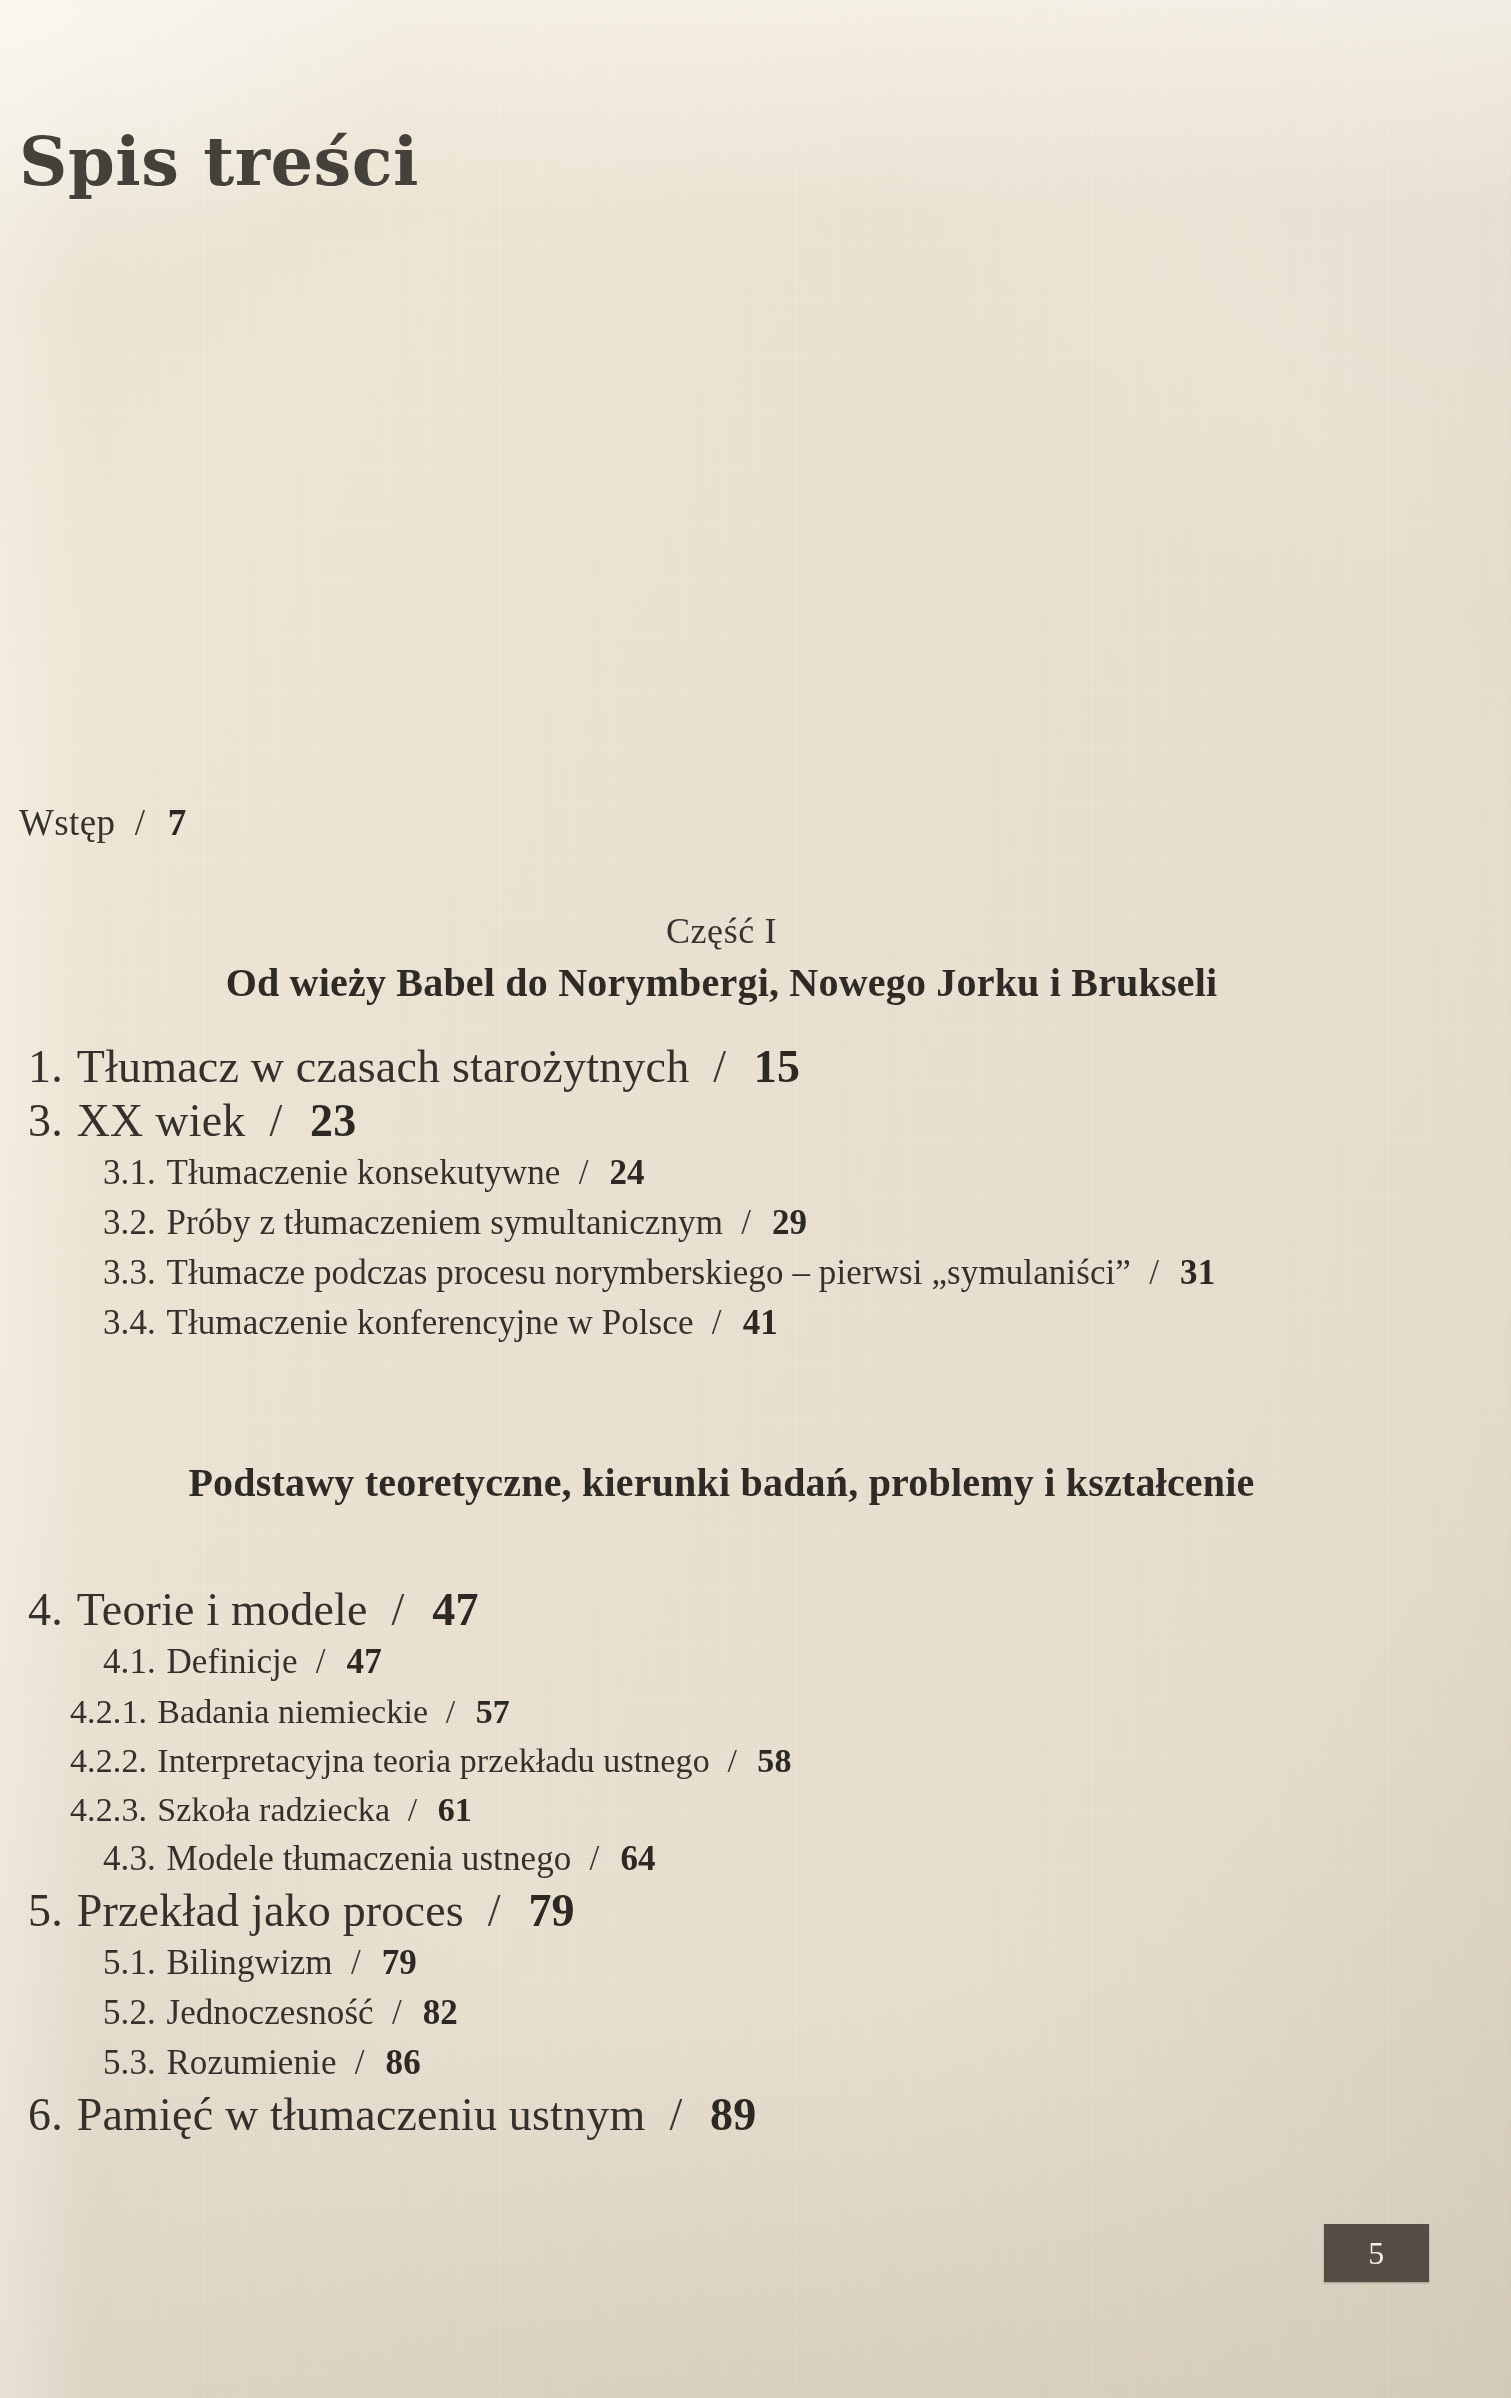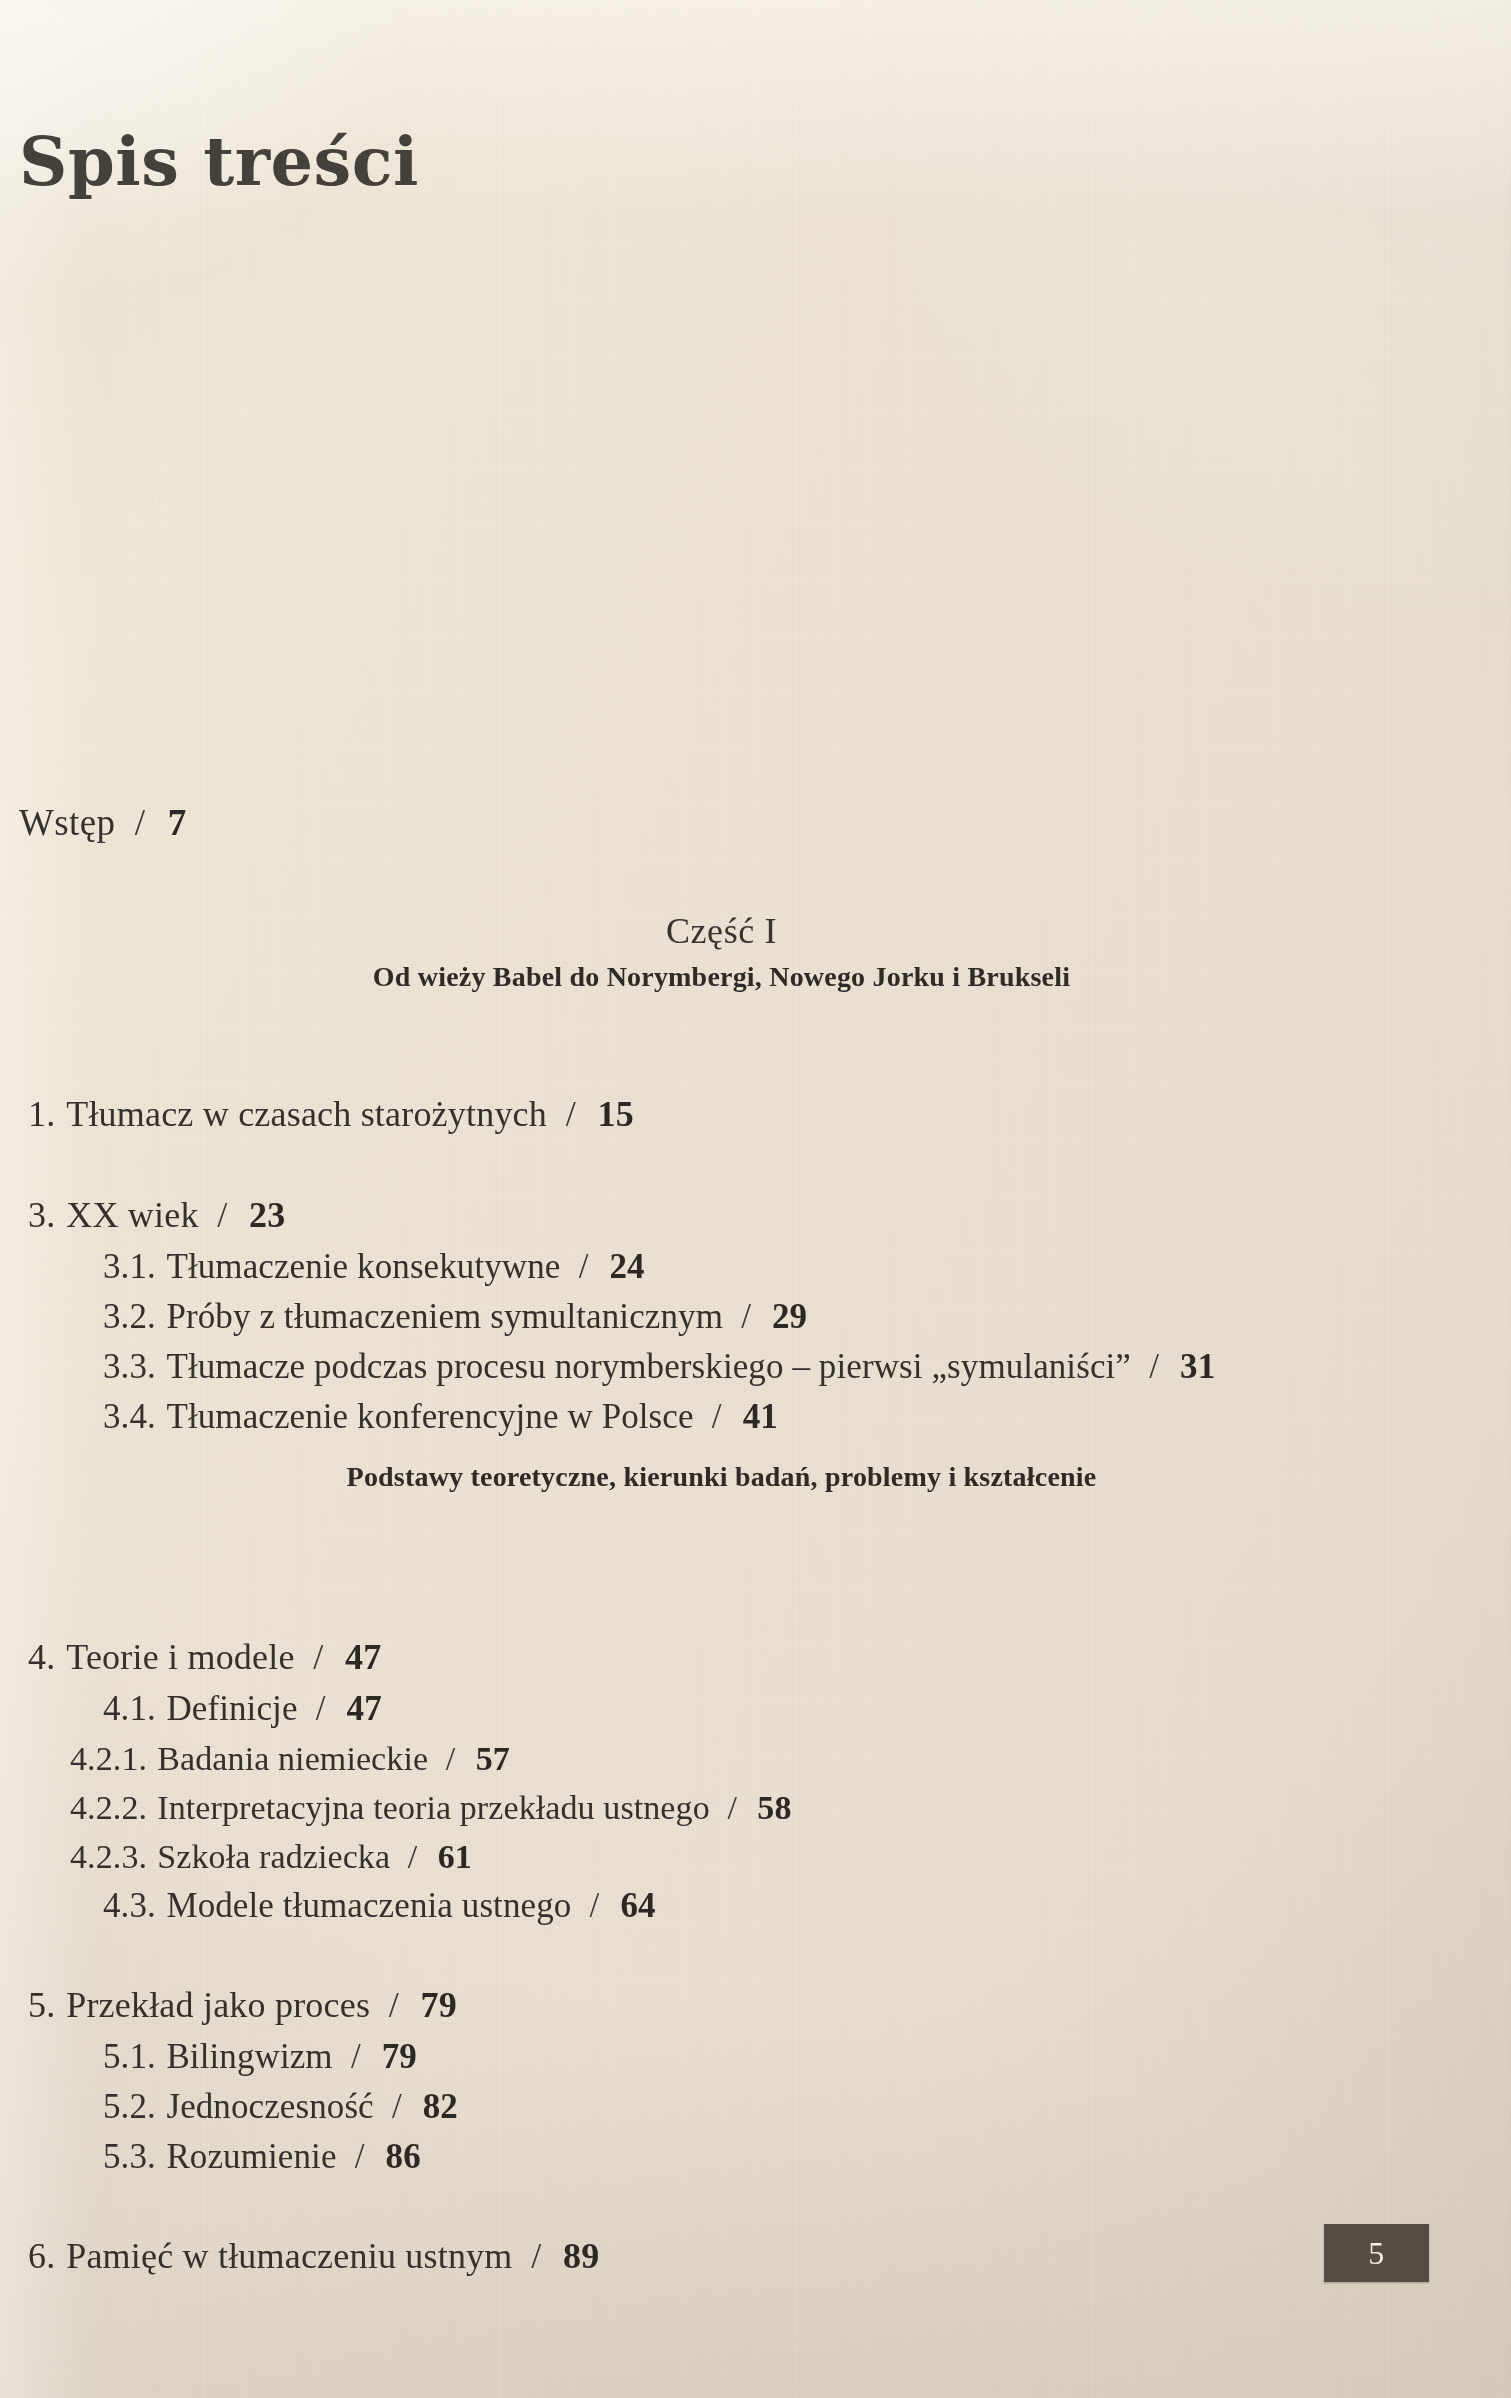"Od wieży Babel do Norymbergi," .part-title { font-size: 28px -> 40px }
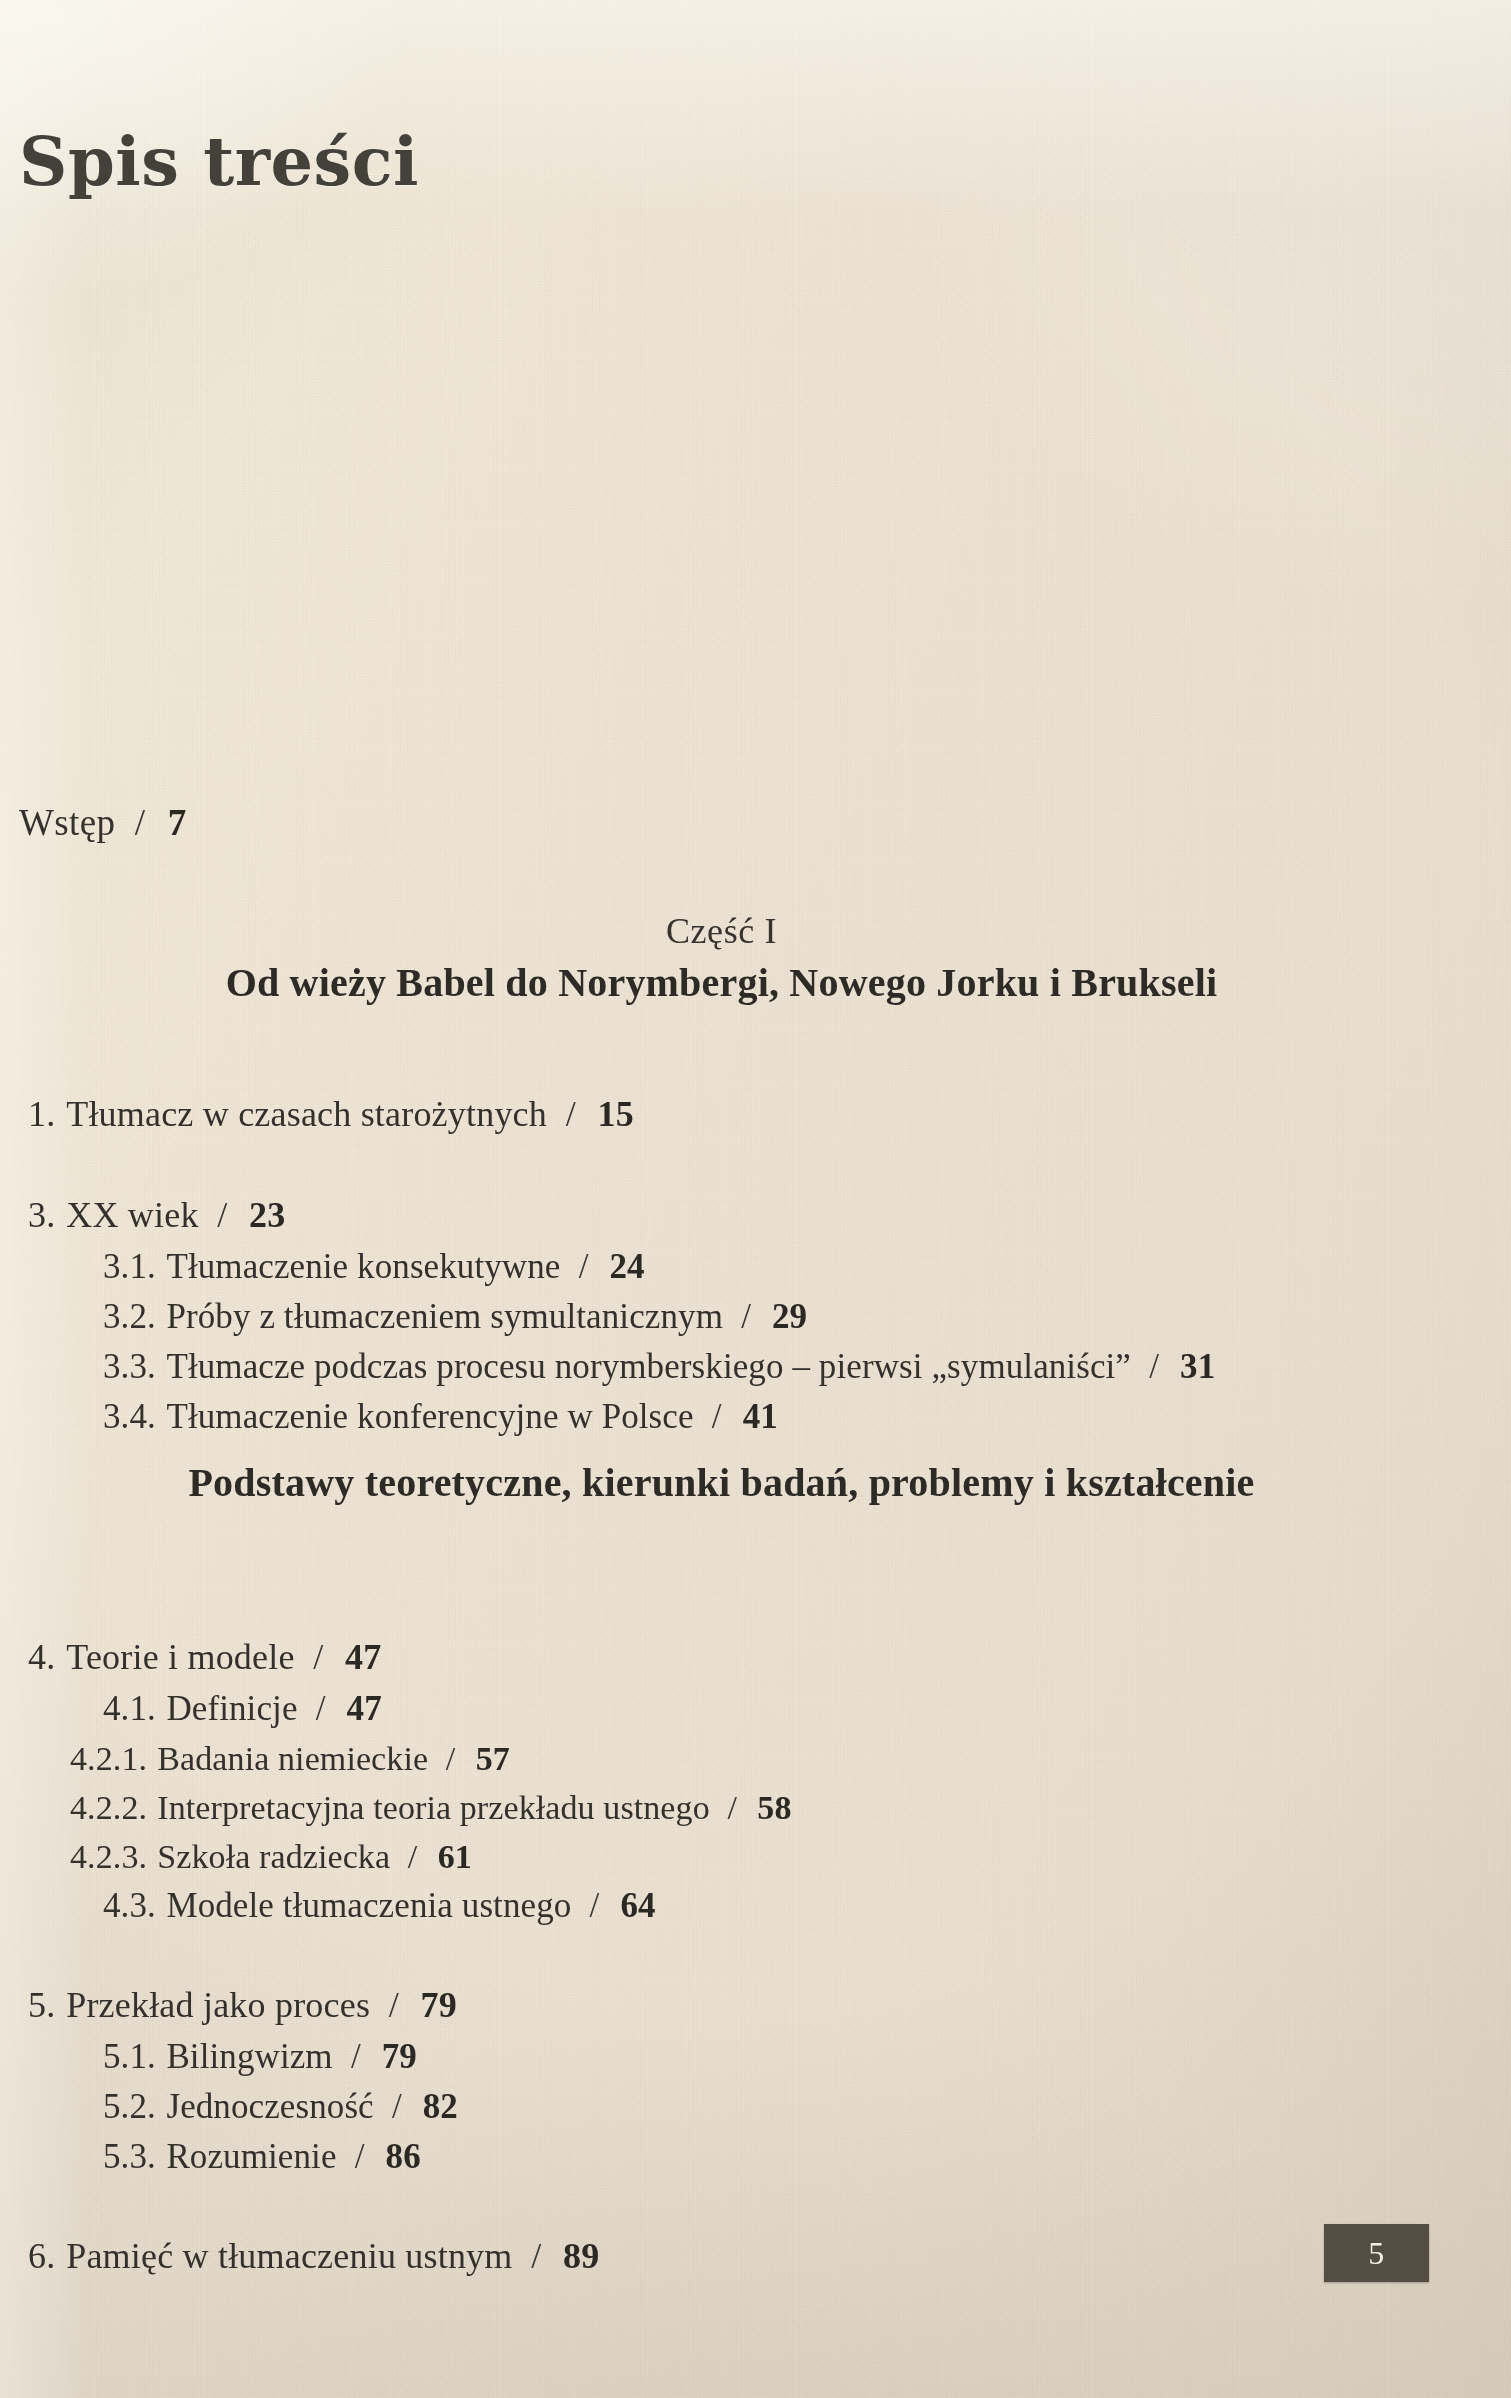"1. Tłumacz w czasach starożytnych" .lvl-1 { font-size: 36px -> 46px; margin-top: 47px -> none }
